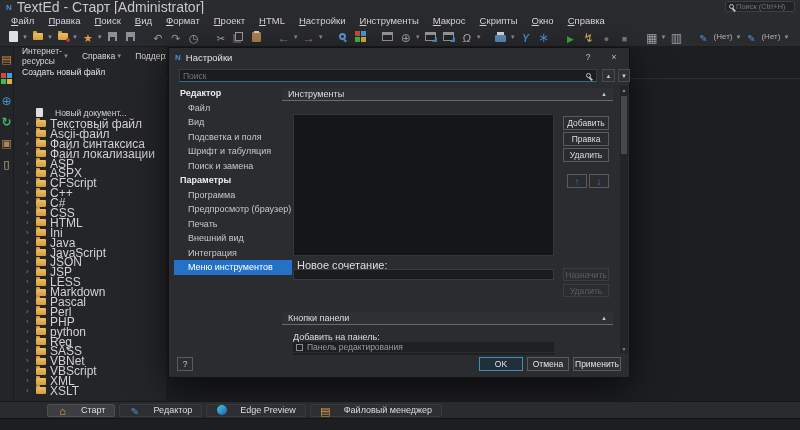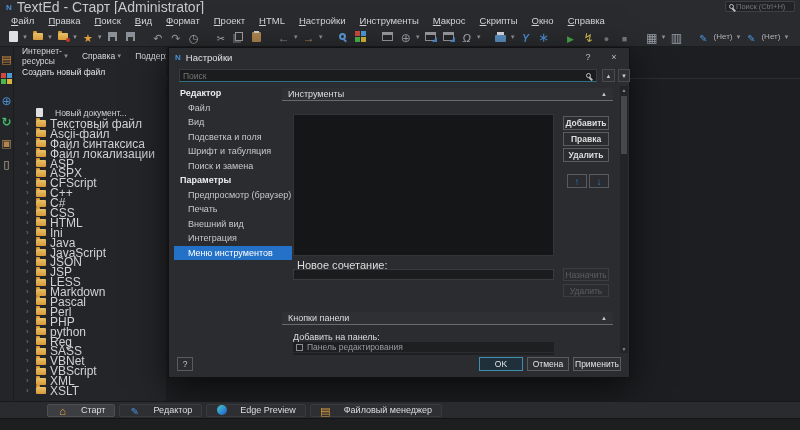"Добавить" .side-btn { font-weight: bold -> none }
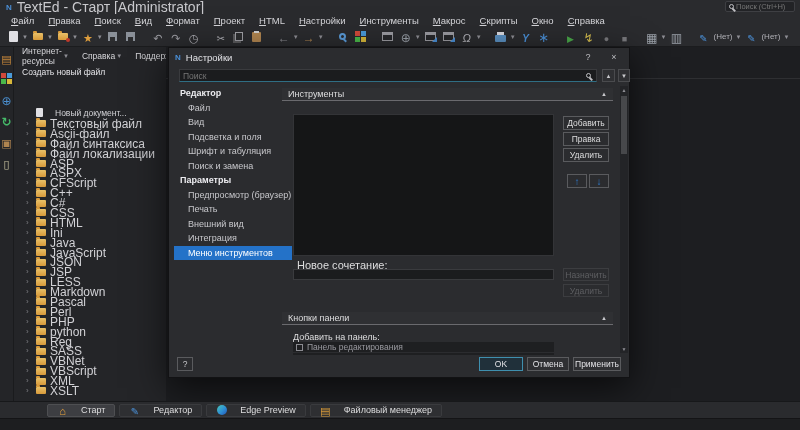"Программа" div.nav-row { html: none -> <div> <span>Программа</span> </div> }
